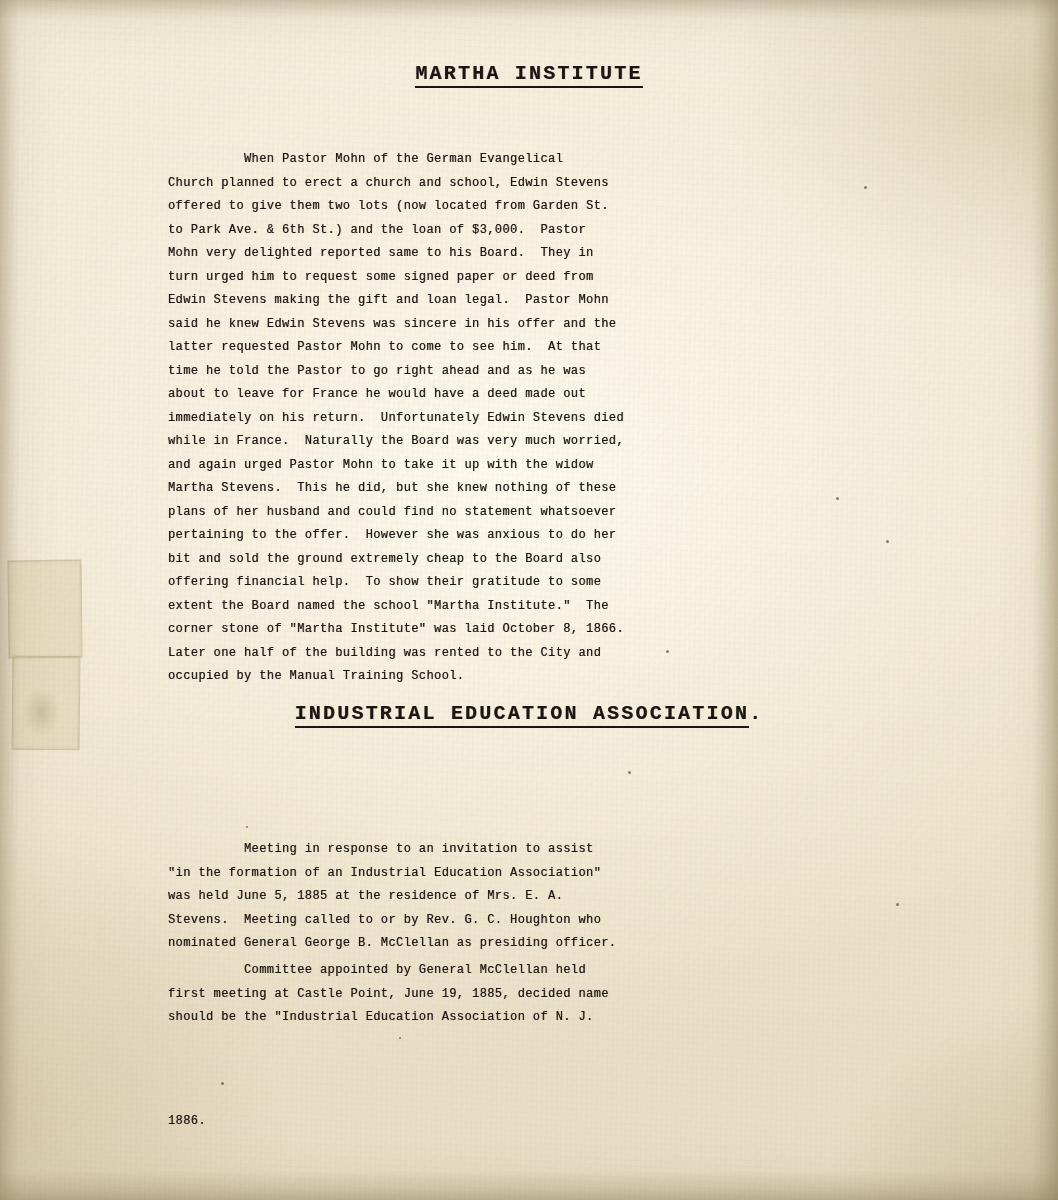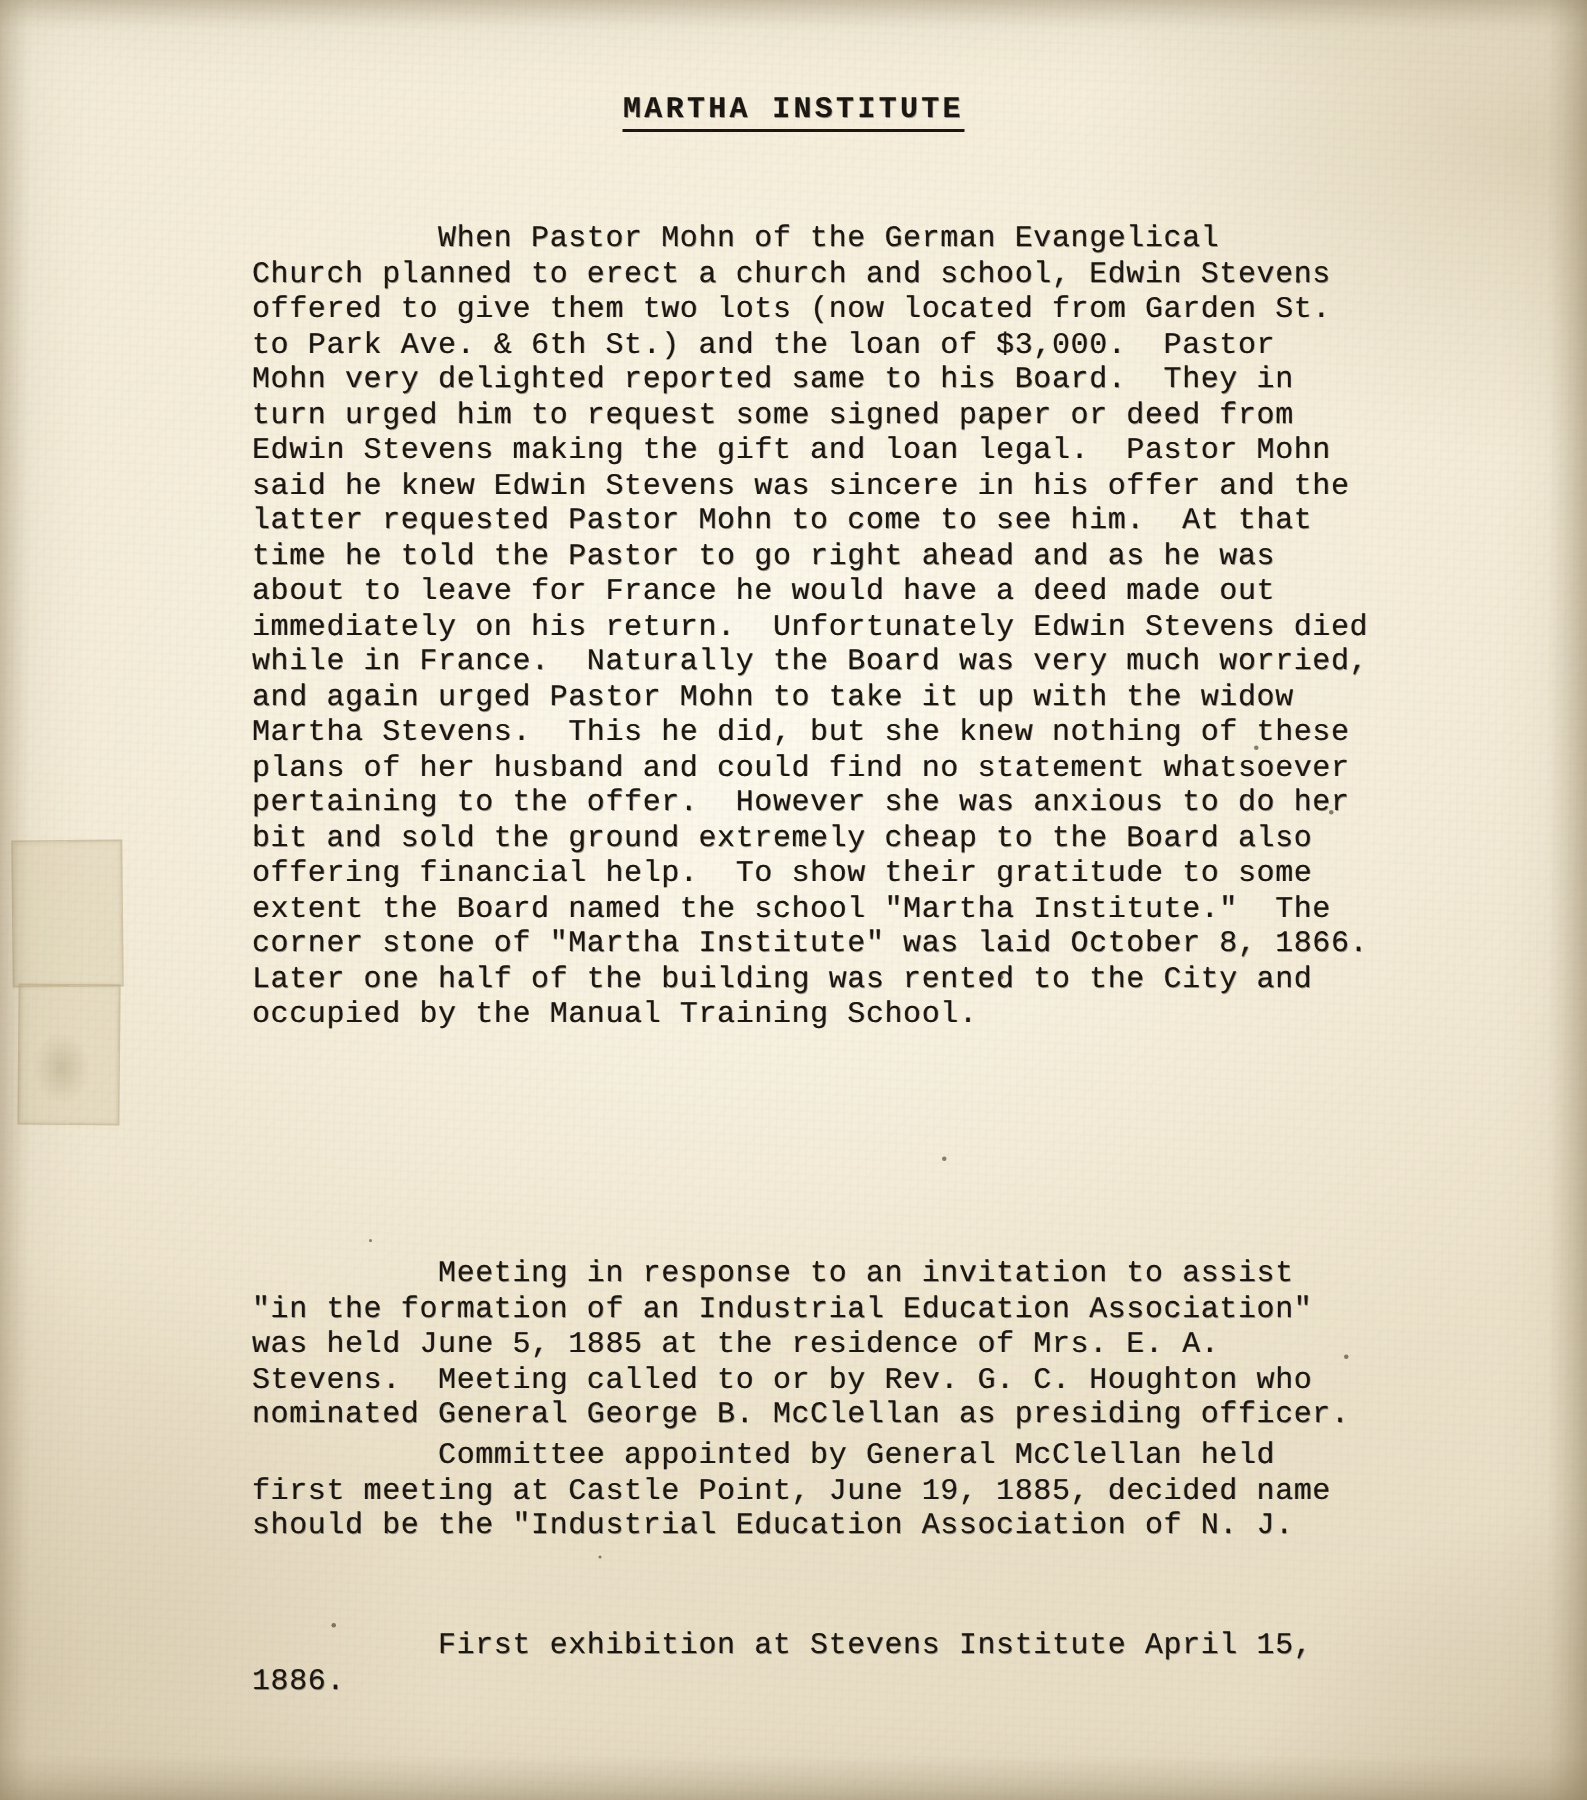"When Pastor Mohn of the" .body-para { font-size: 20px -> 12px }
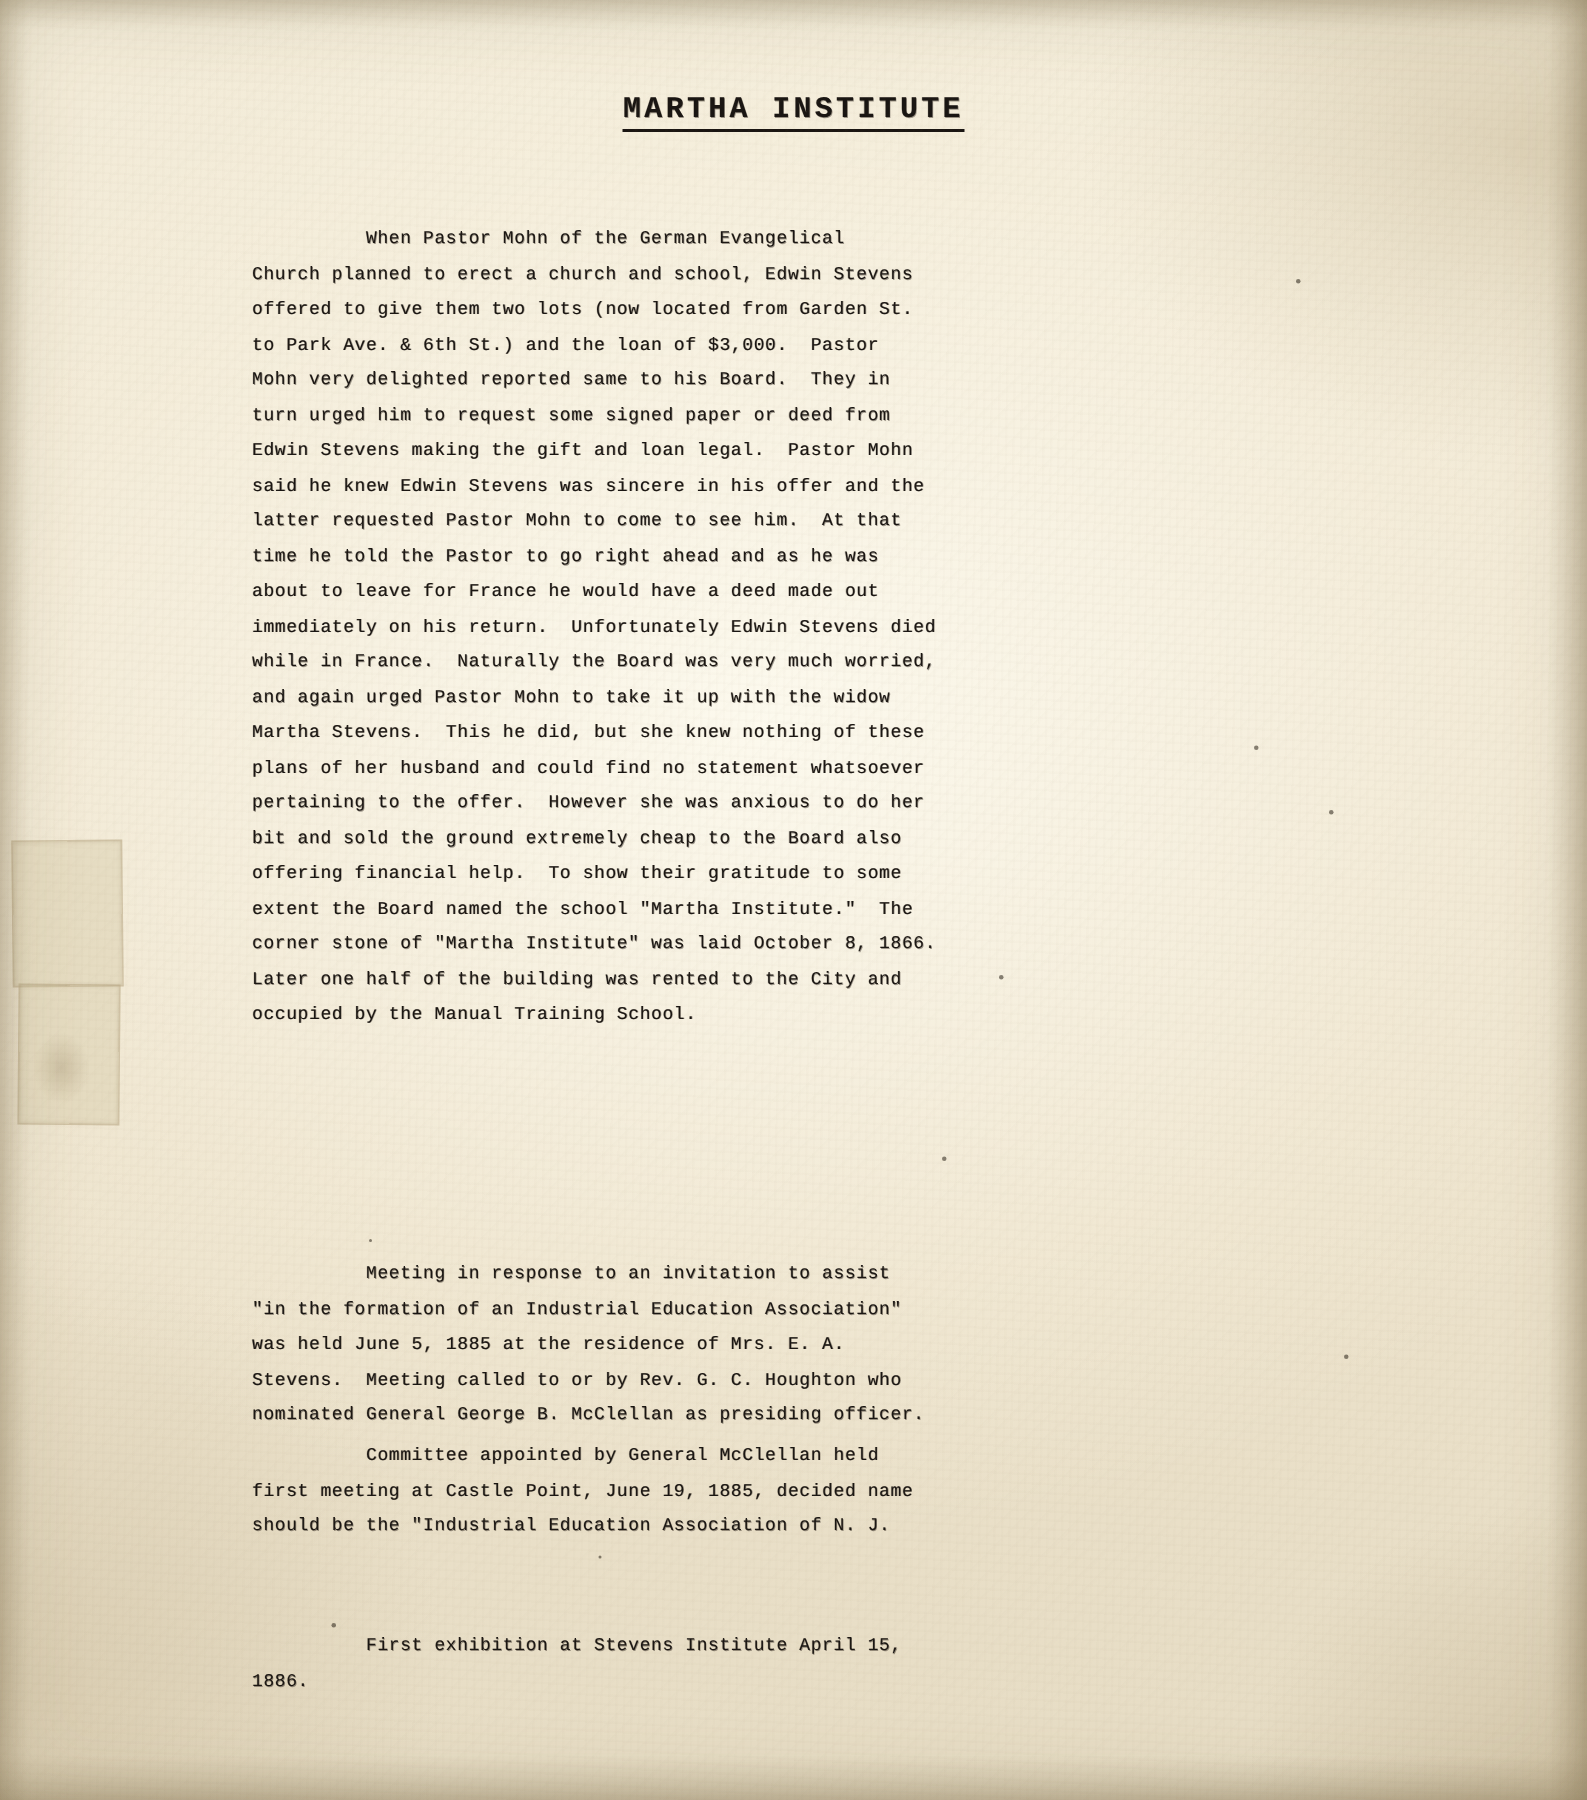"INDUSTRIAL EDUCATION ASSOCIATION." div.tw { html: none -> <div> <h2>INDUSTRIAL EDUCATION ASSOCIATION</h2><span>.</span> </div> }
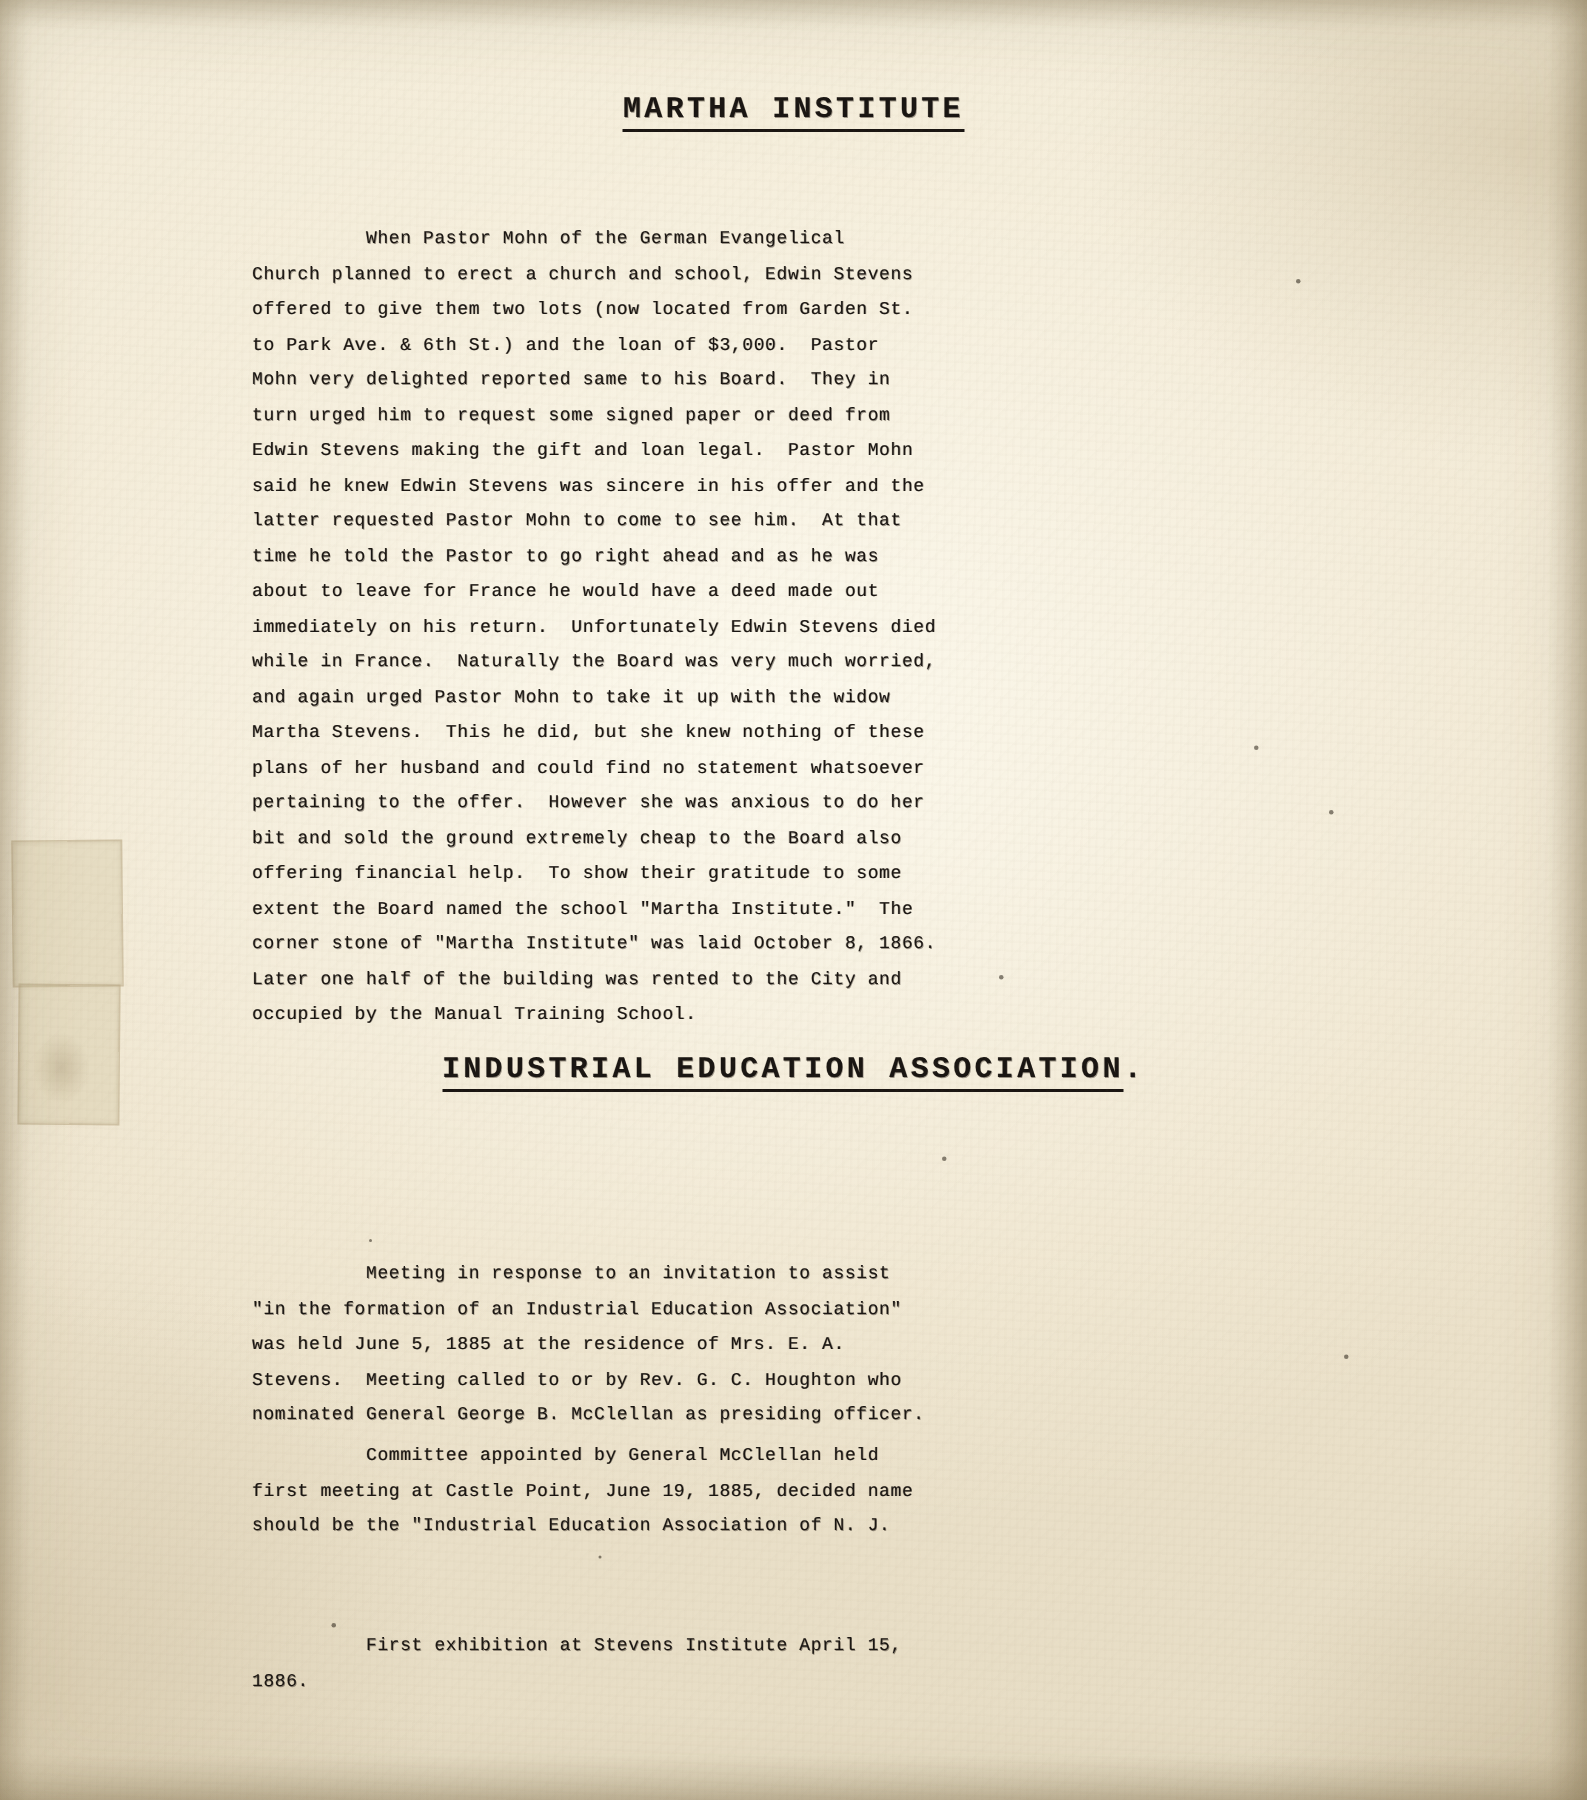"First exhibition at Stevens Institute" div.tw { html: <div> First exhibition at Stevens Institute April 15,</div> -> none }
